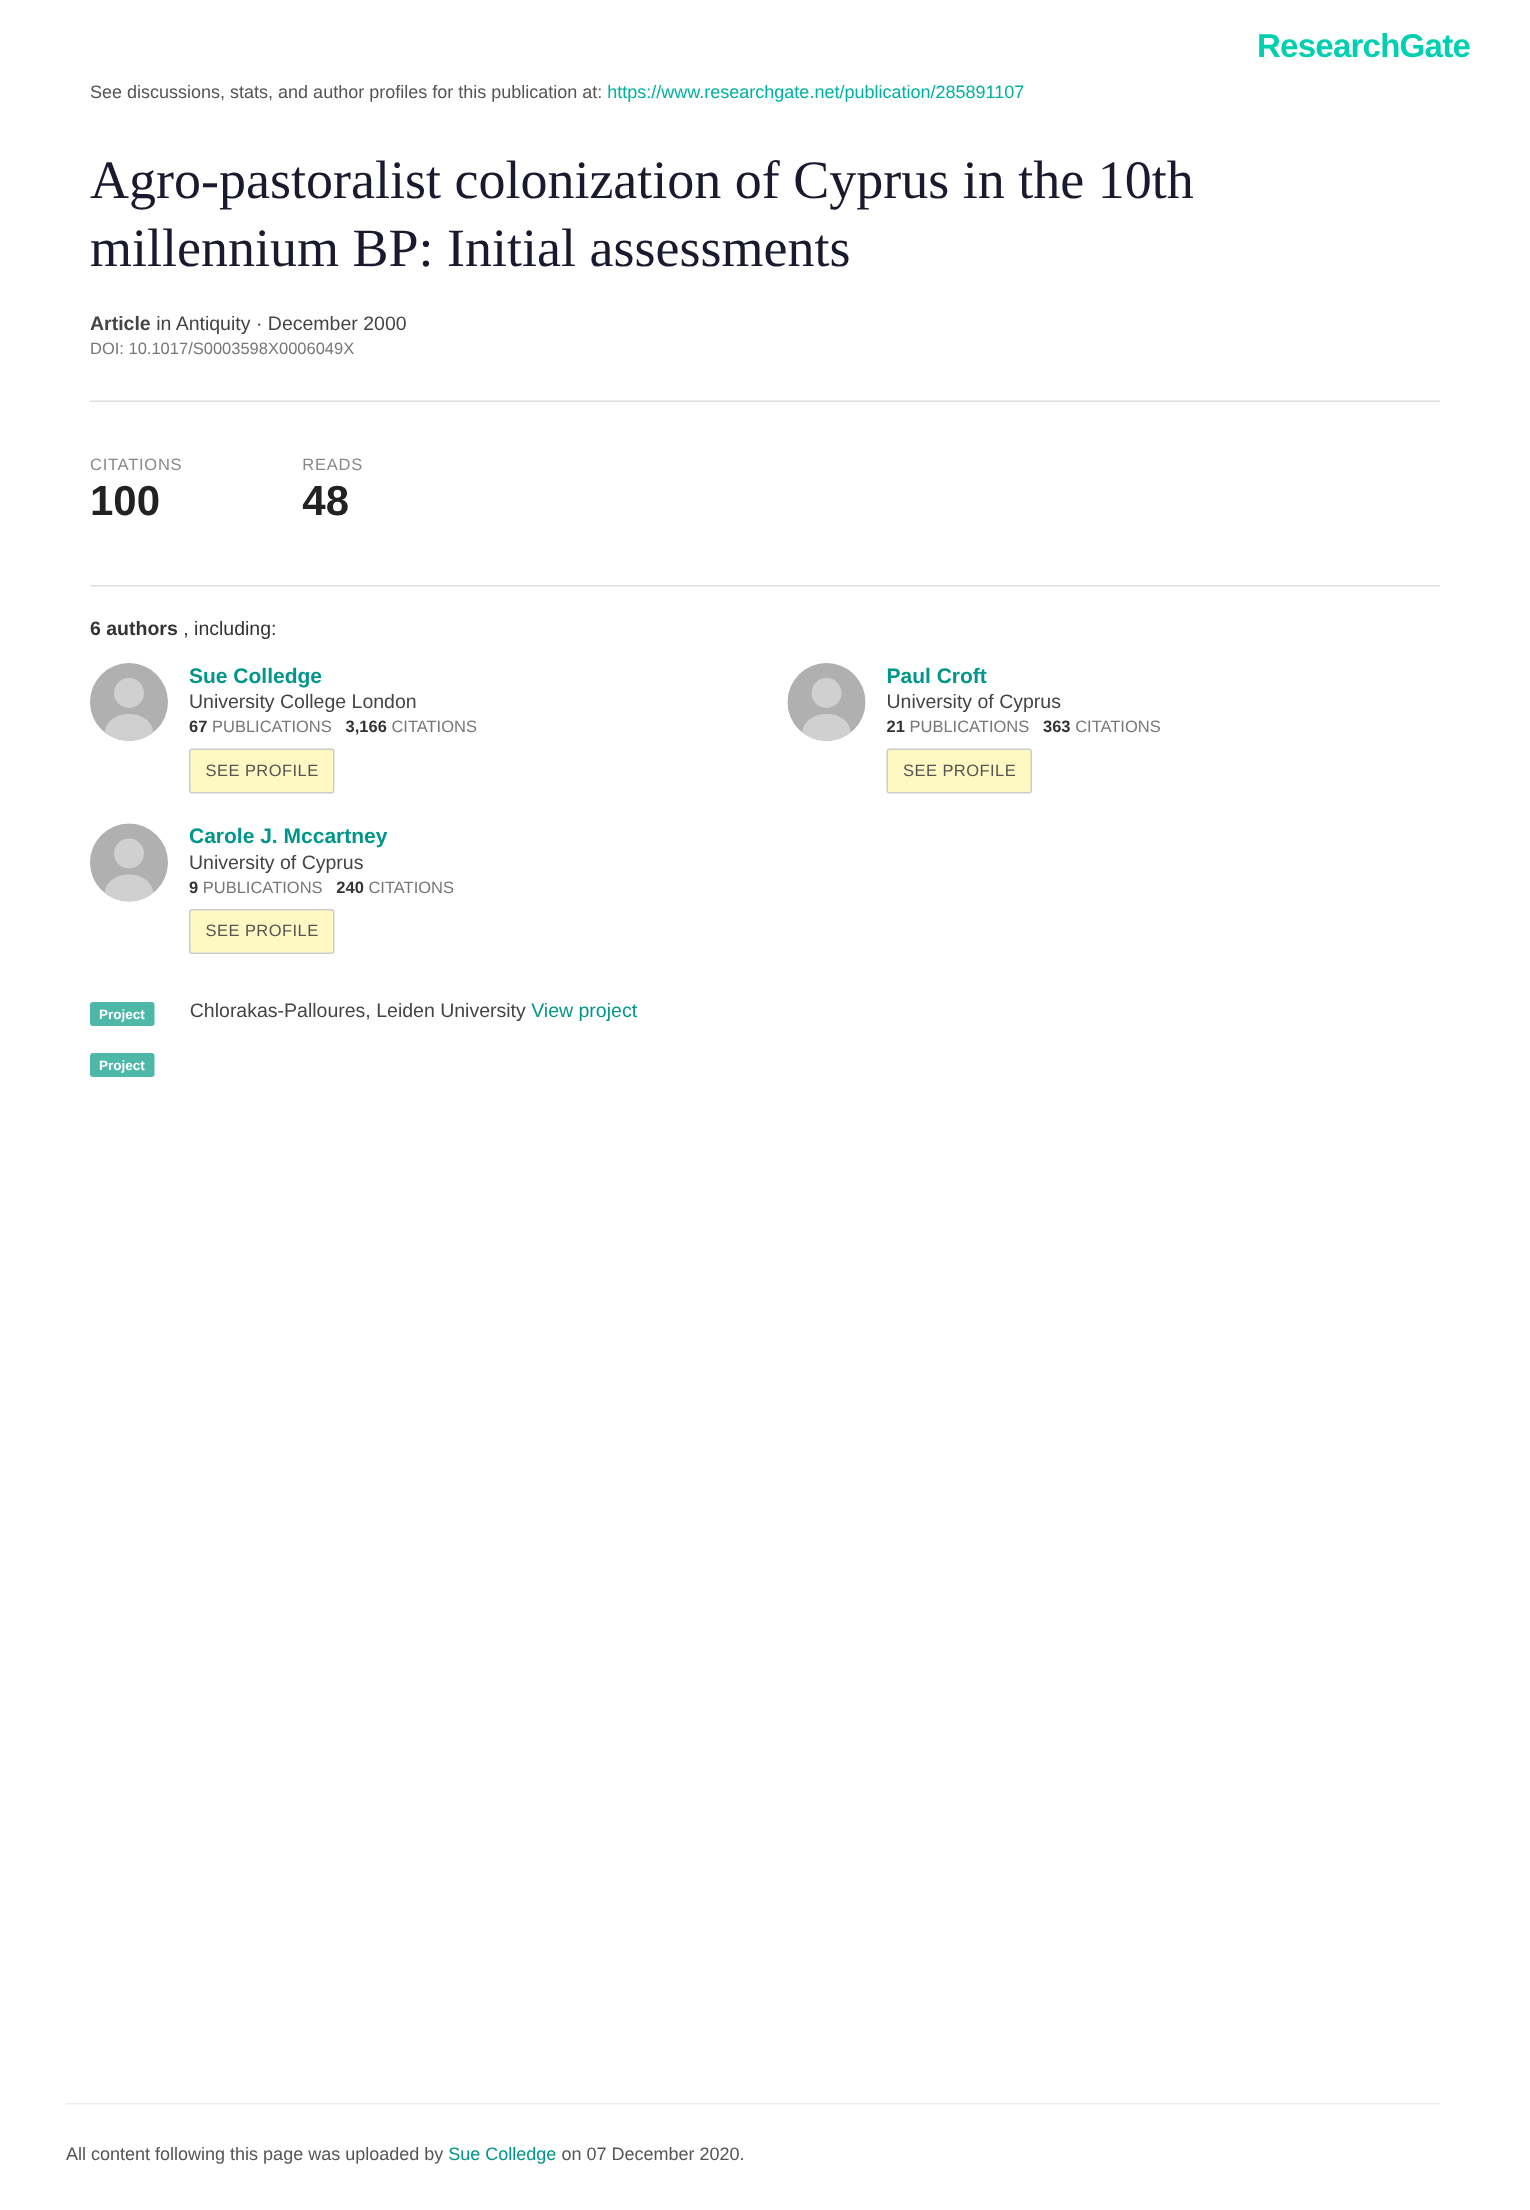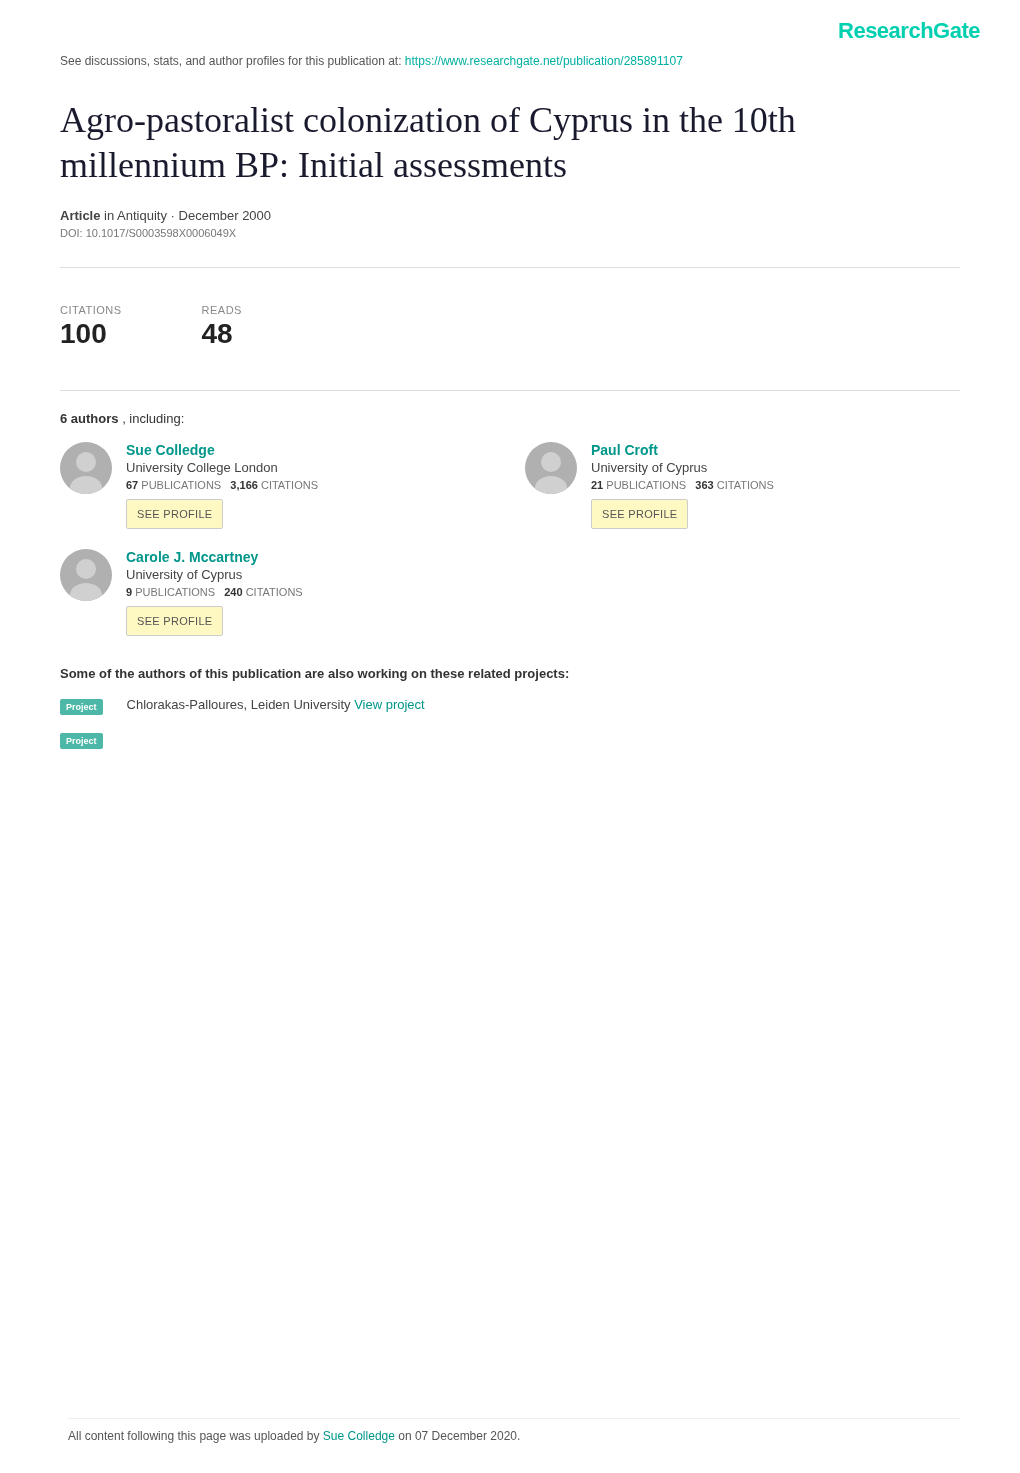"Some of the authors of" div.related-projects-label { html: <div>Some of the authors of this publication are also working on these related projects:</div> -> none }
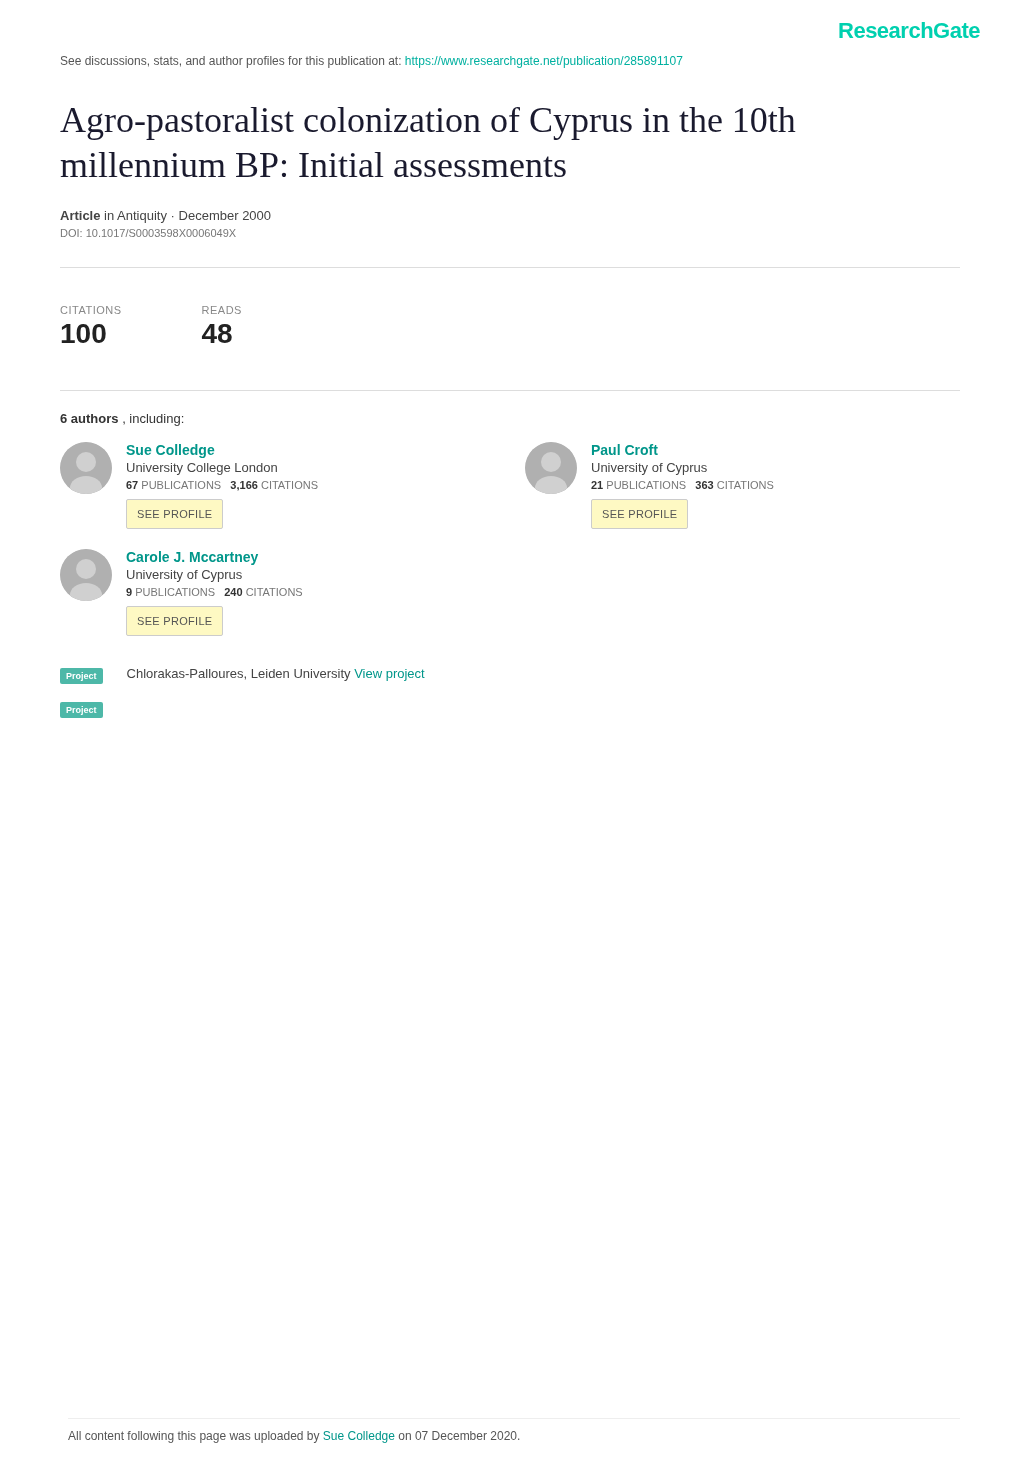"All content following this page" .page-footer { left: 68px -> 44px; padding-top: 10px -> 26px }
